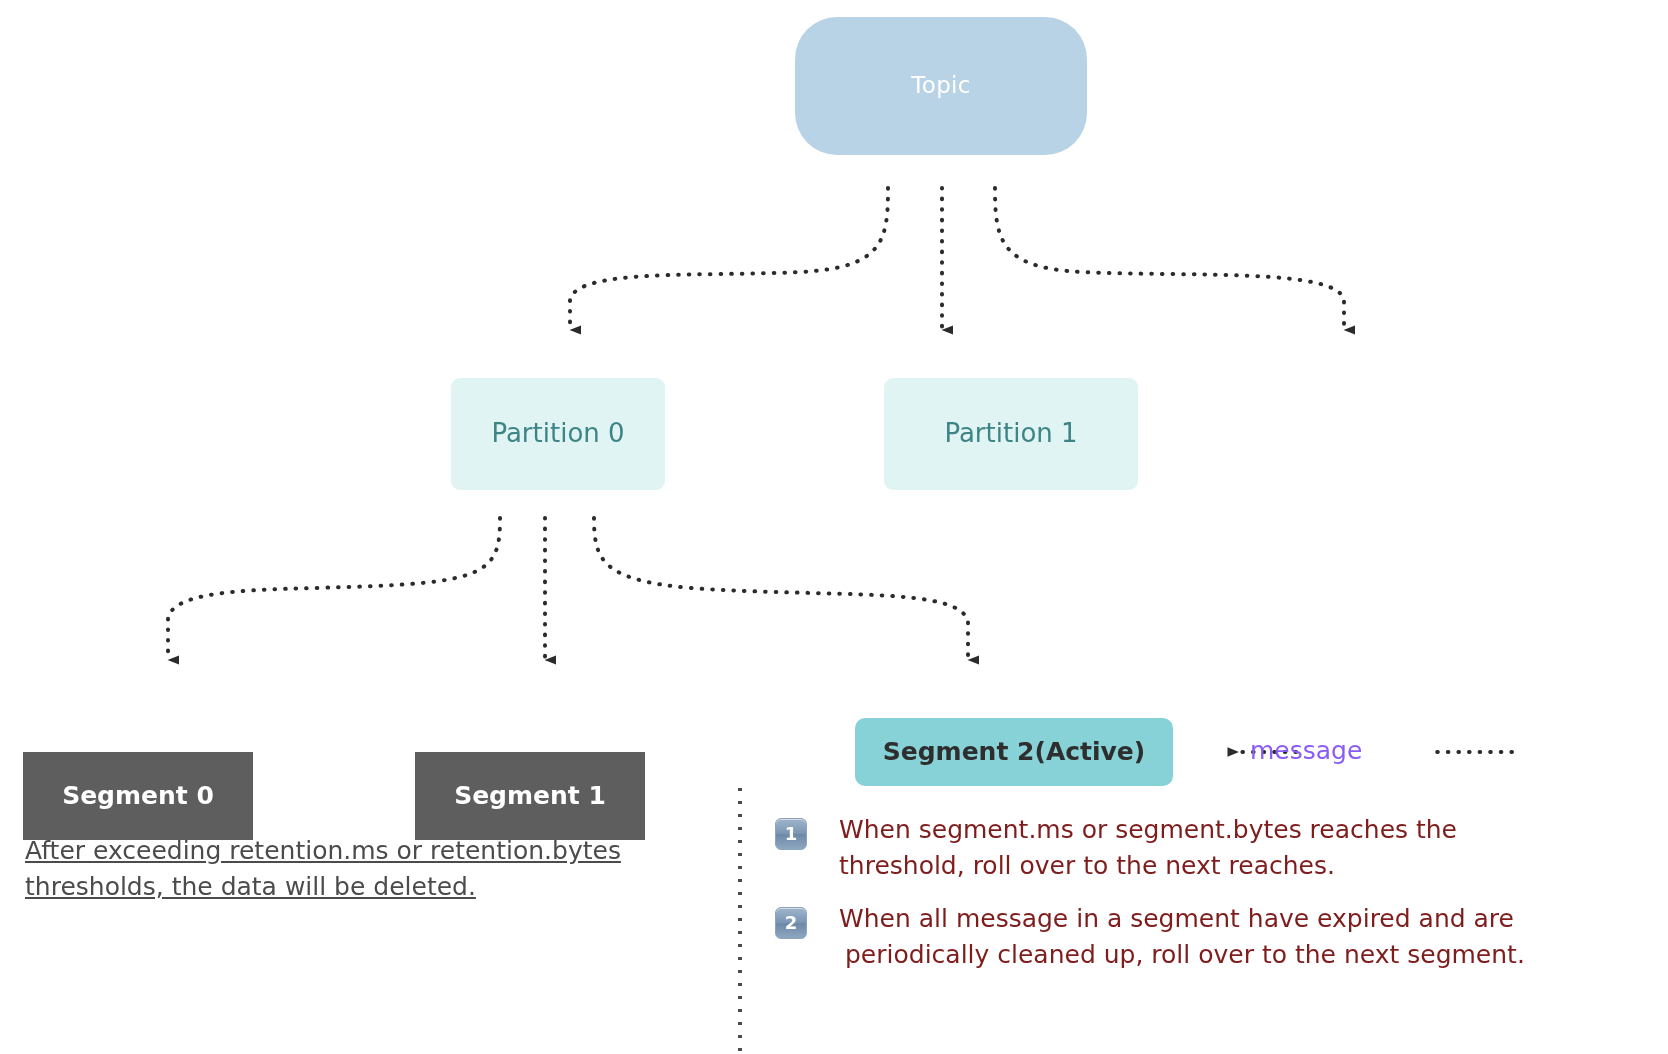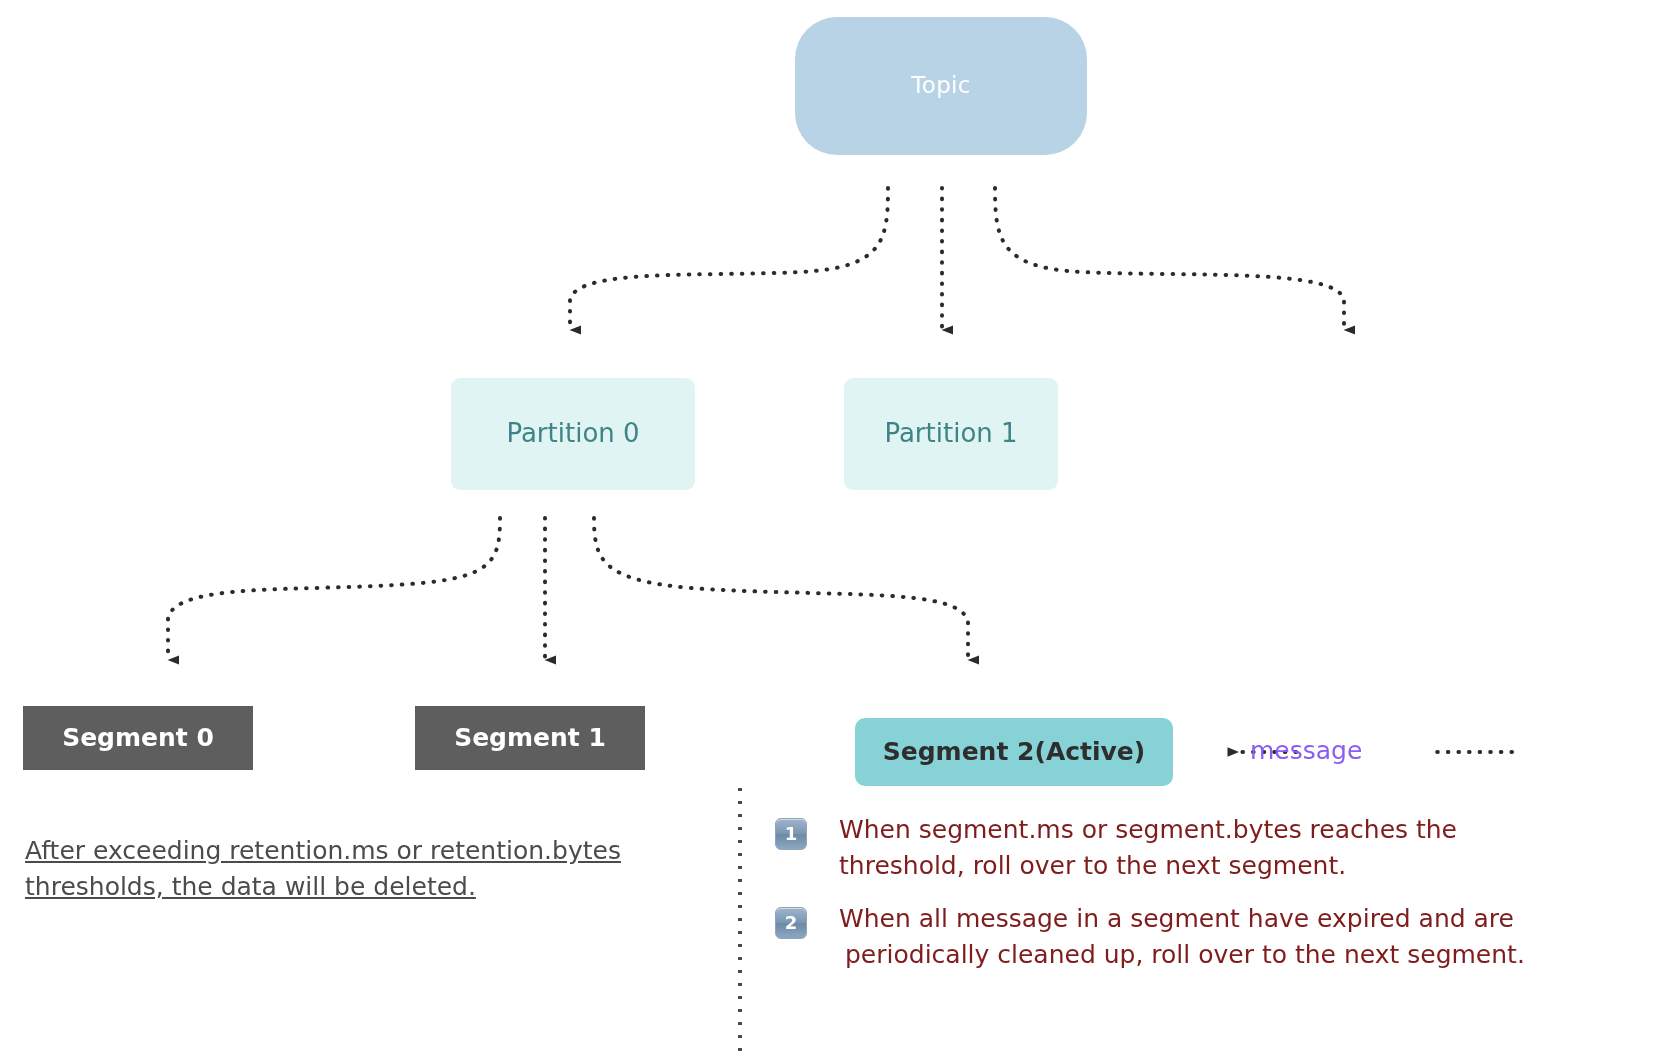"Partition 0" .partition-0 { width: 244px -> 214px }
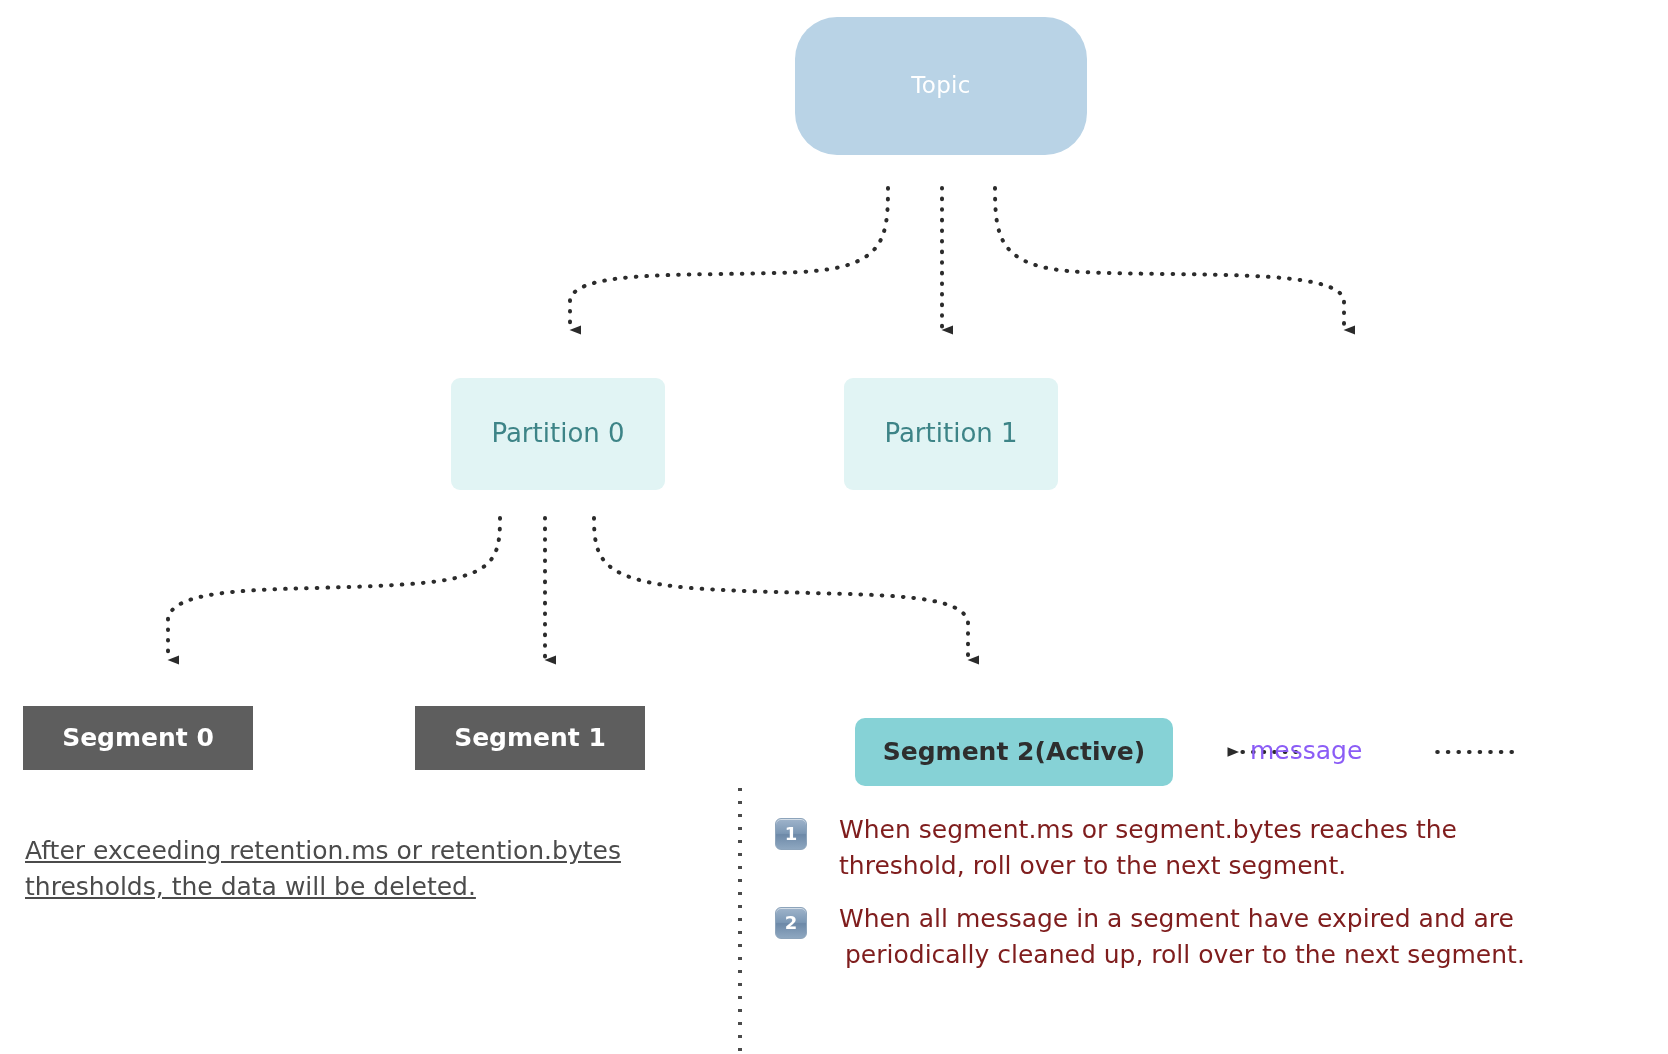"Partition 1" .partition-1 { left: 844px -> 884px; width: 214px -> 254px }
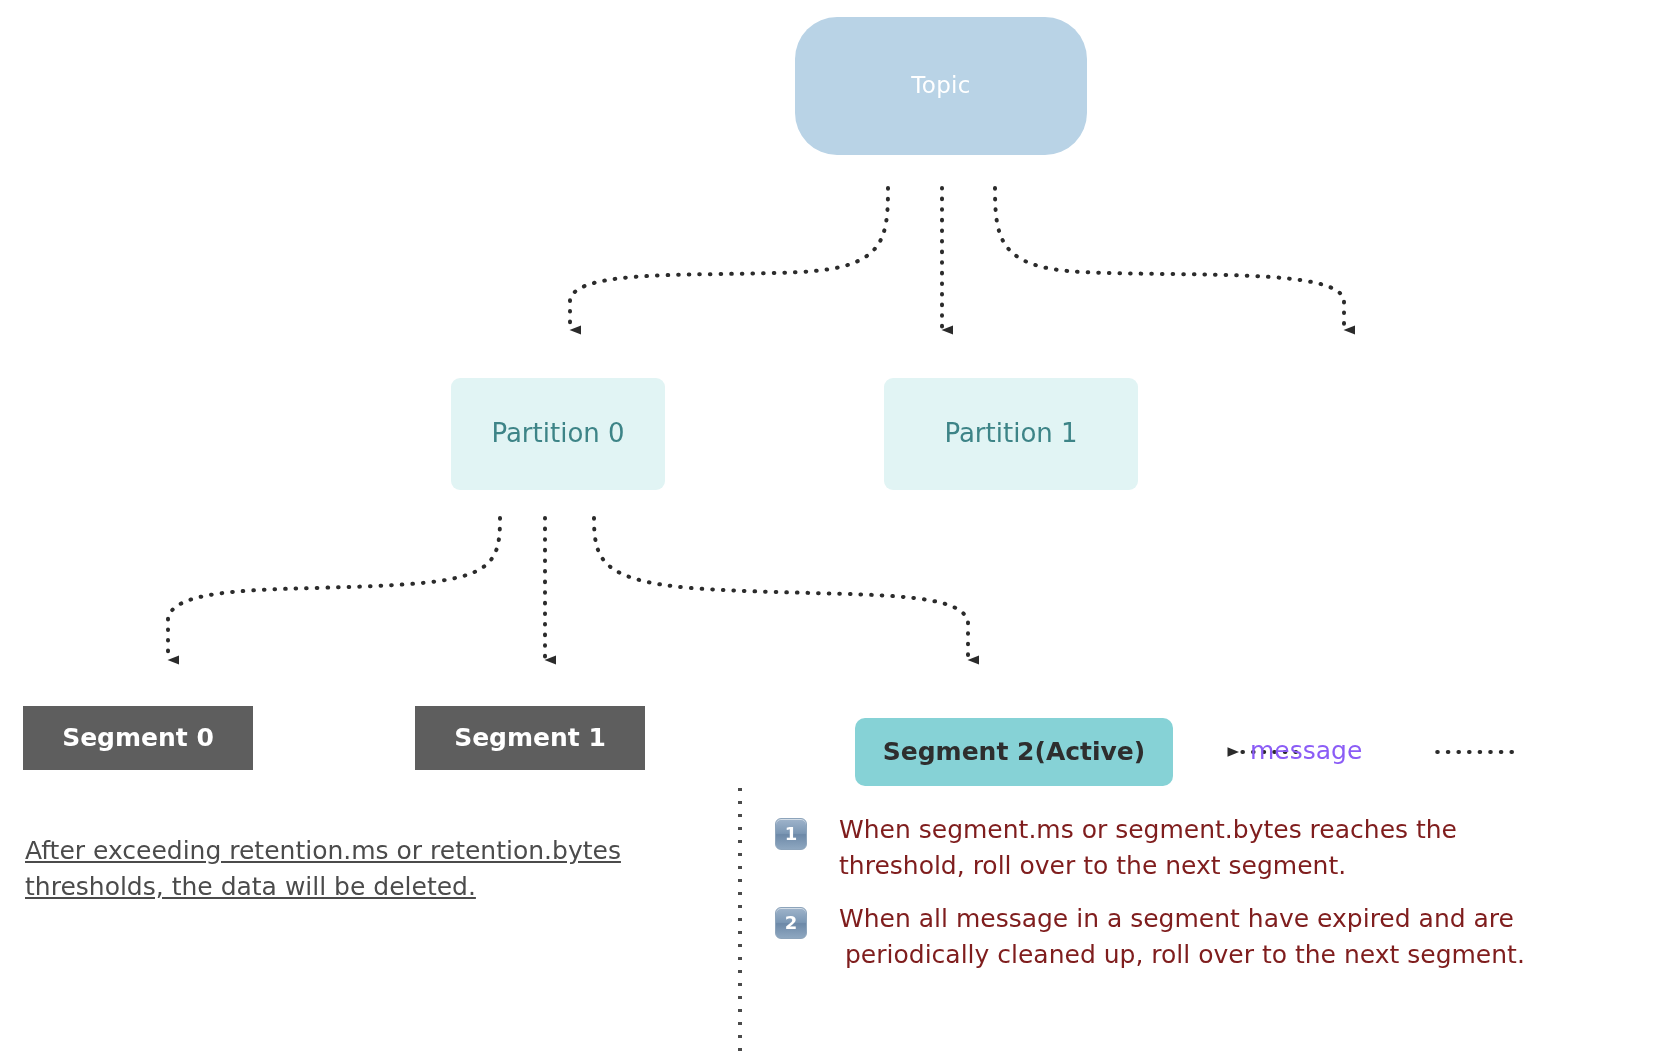"Segment 0" .segment-box { height: 64px -> 88px; top: 706px -> 752px }
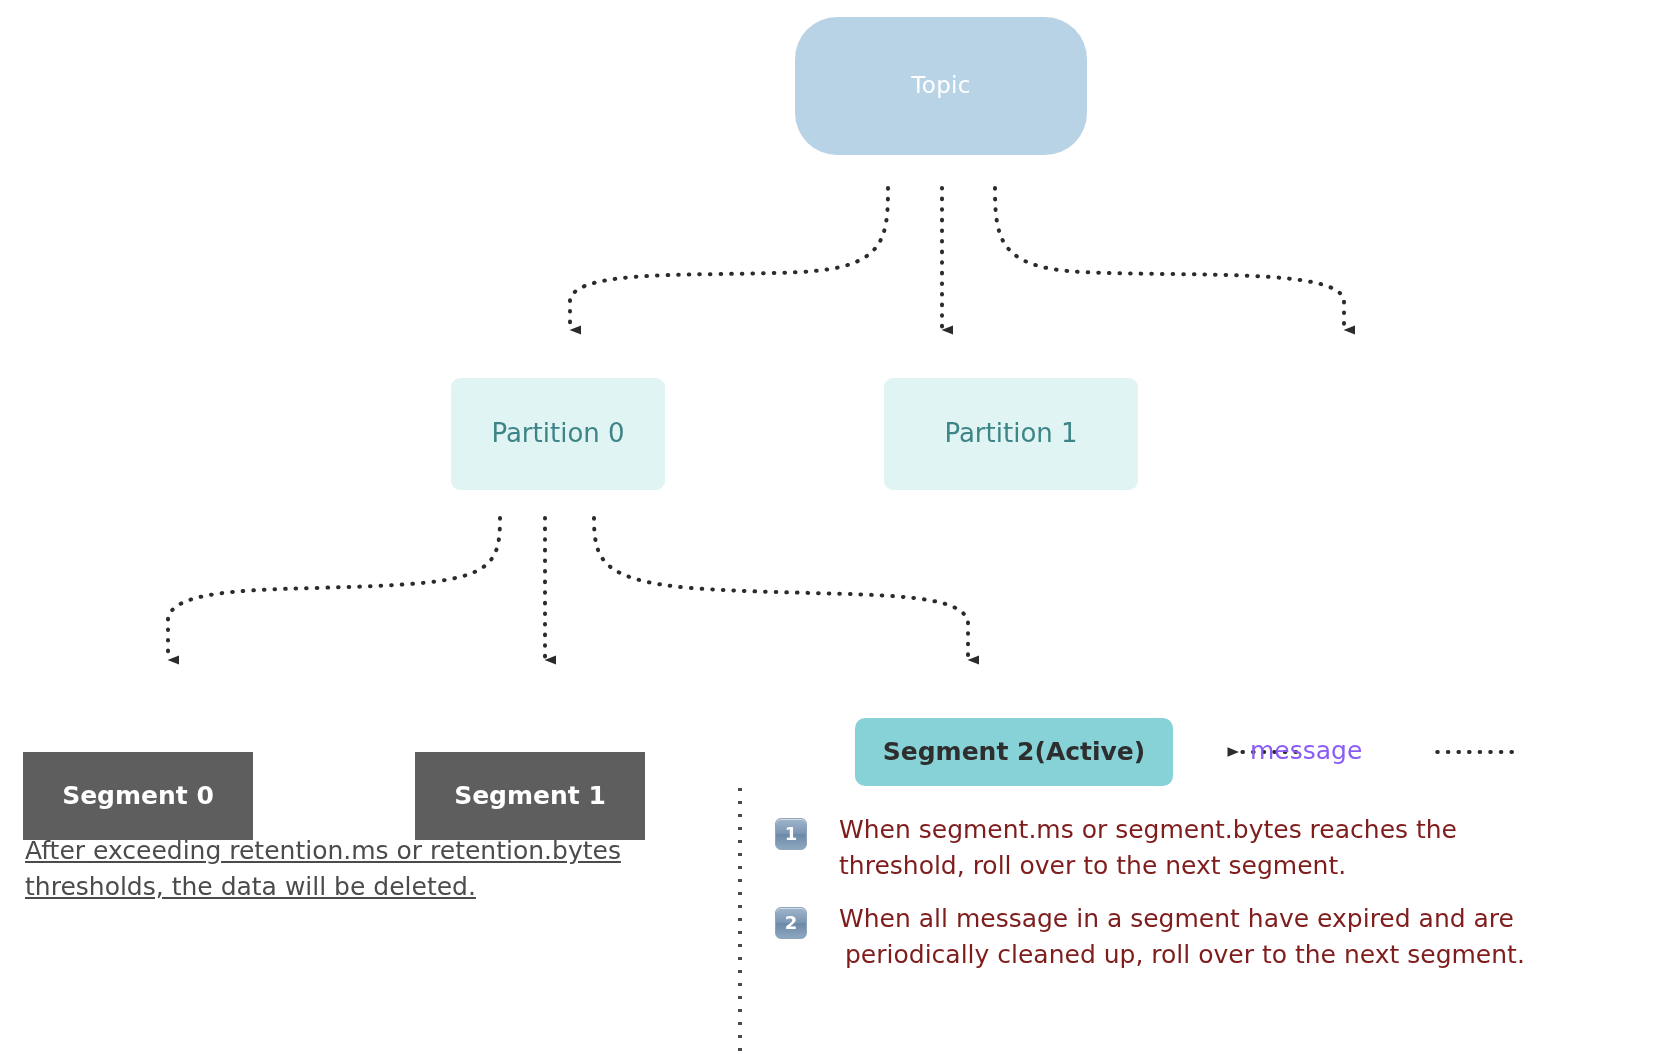"threshold, roll over to the" div { text: segment -> reaches }
